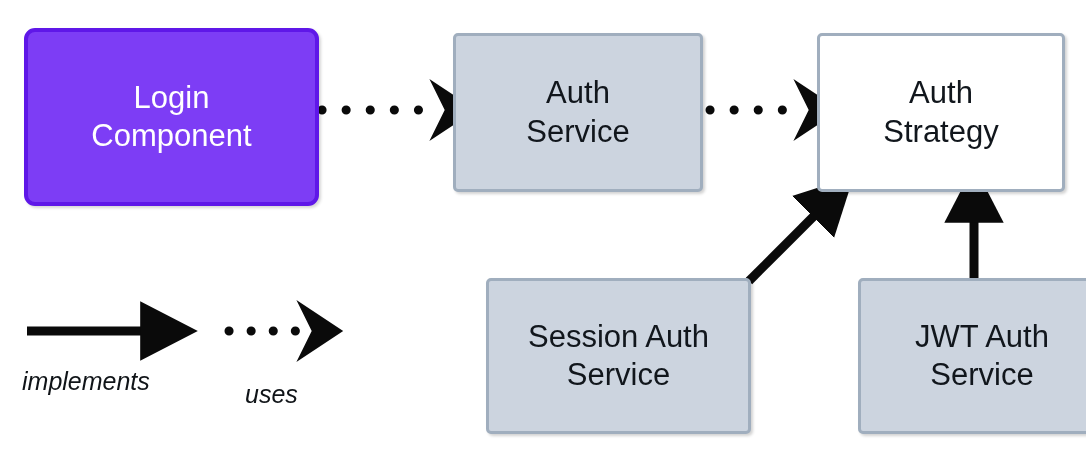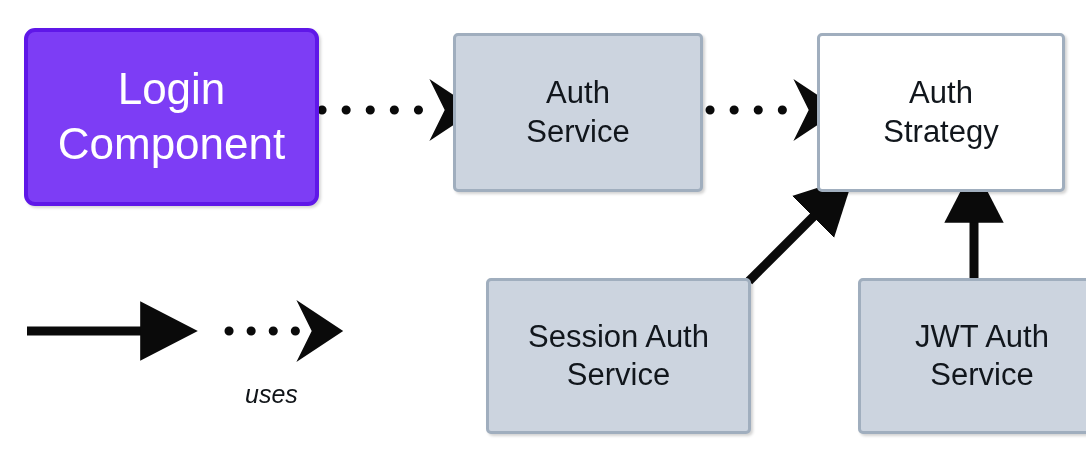"Login" .node.purple { font-size: 44px -> 31px }
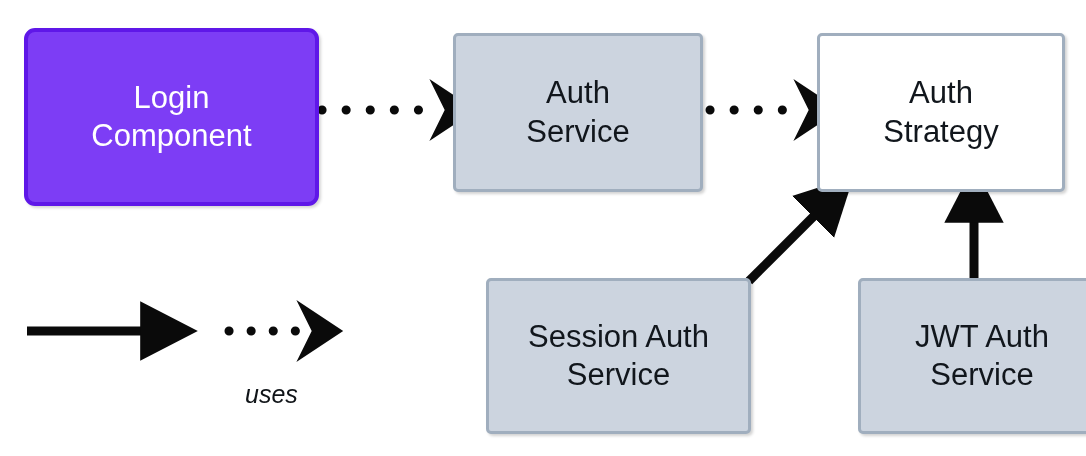"implements" div.legend-text { html: none -> <div>implements</div> }
